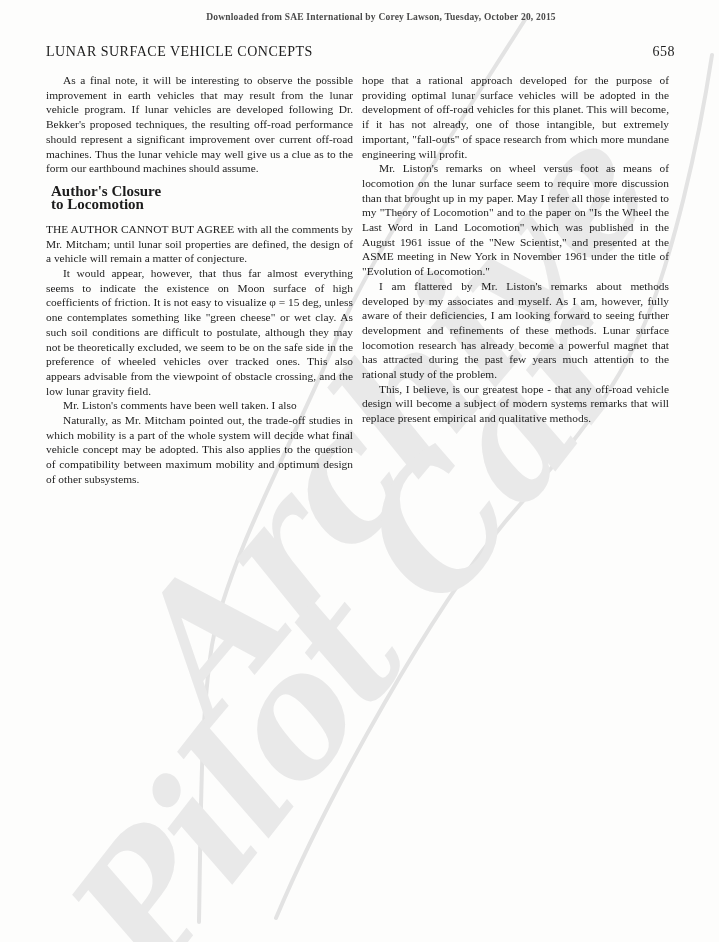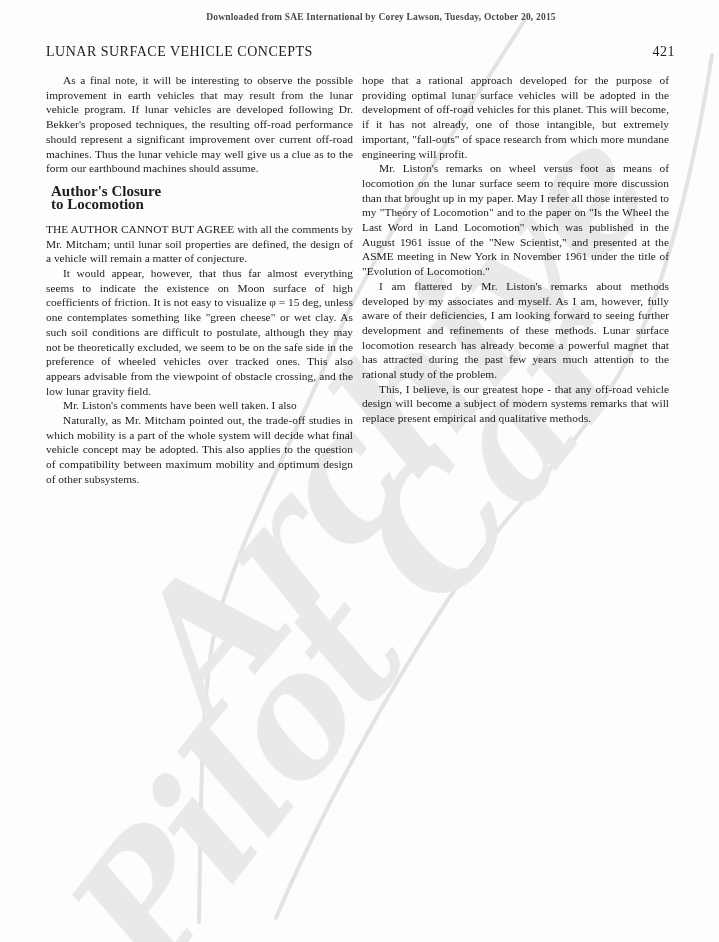"421" span { text: 421 -> 658 }
